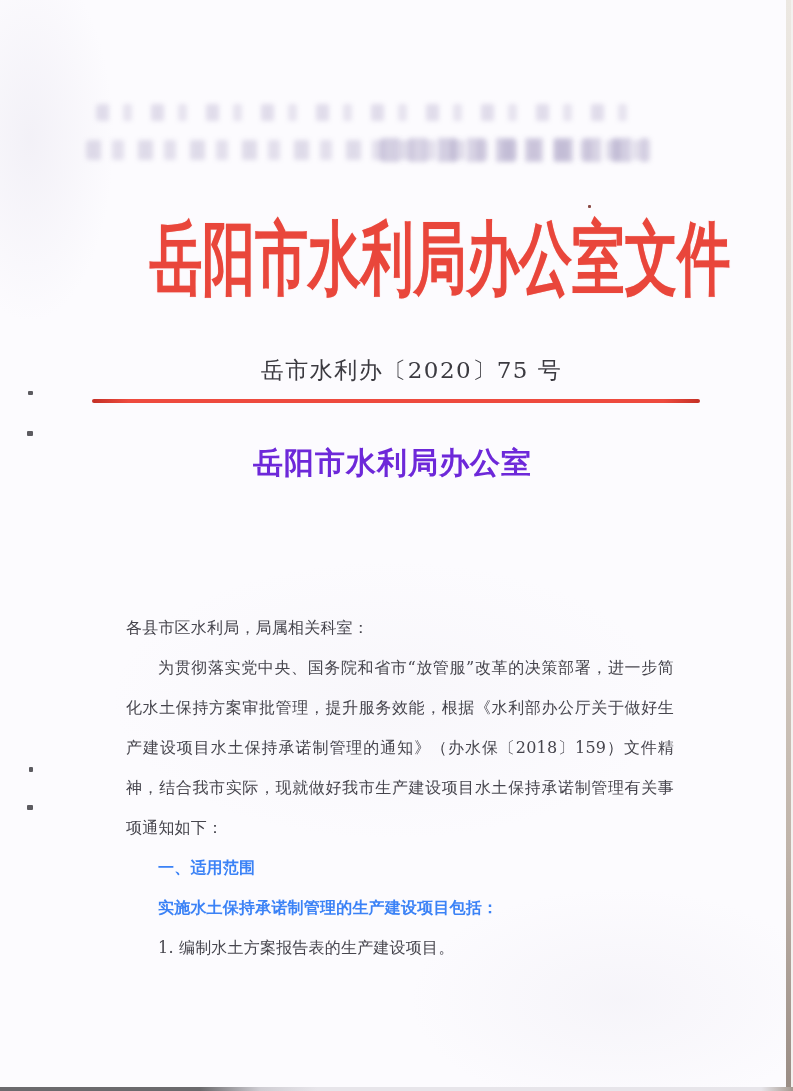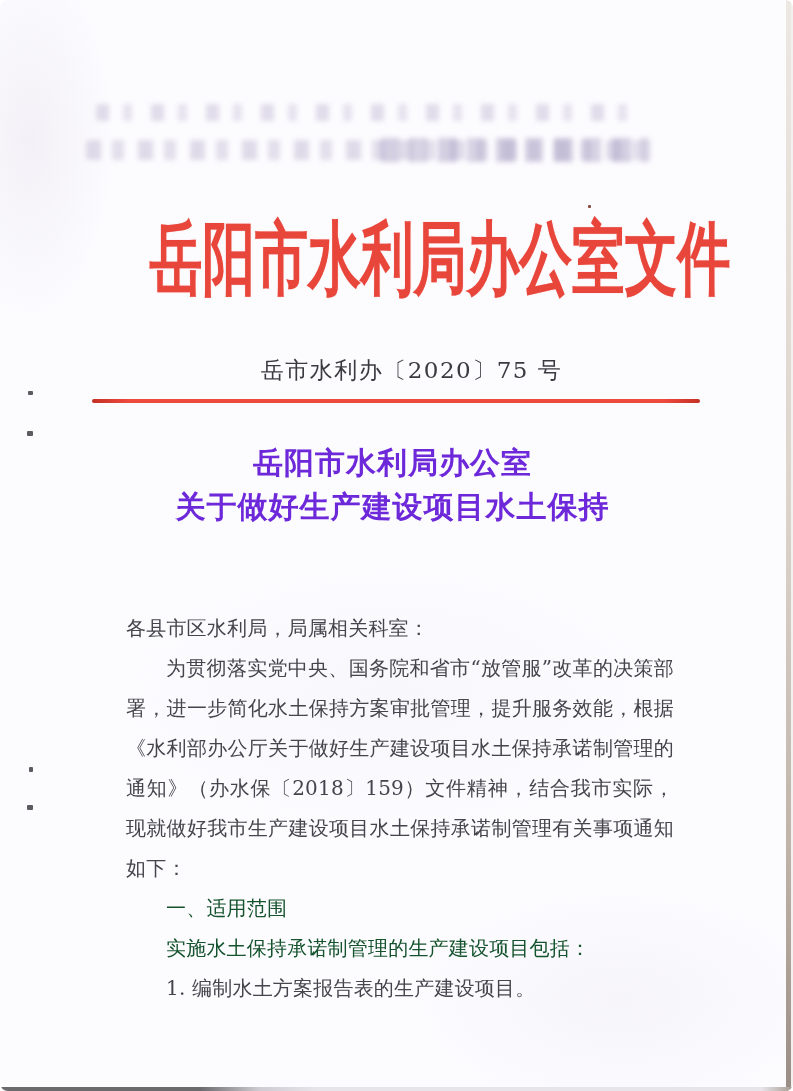"岳阳市水利局办公室文件" .scan { border-radius: 8px -> none }
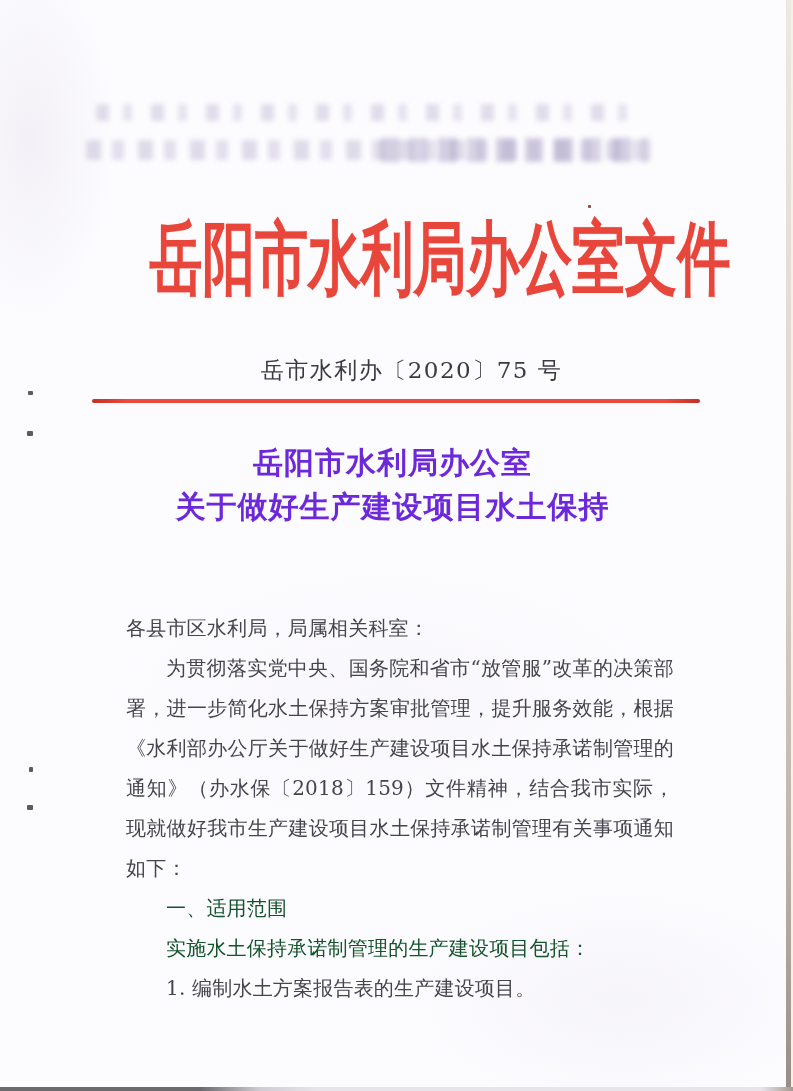"关于做好生产建设项目水土保持" div { html: <div>关于做好生产建设项目水土保持</div> -> none }
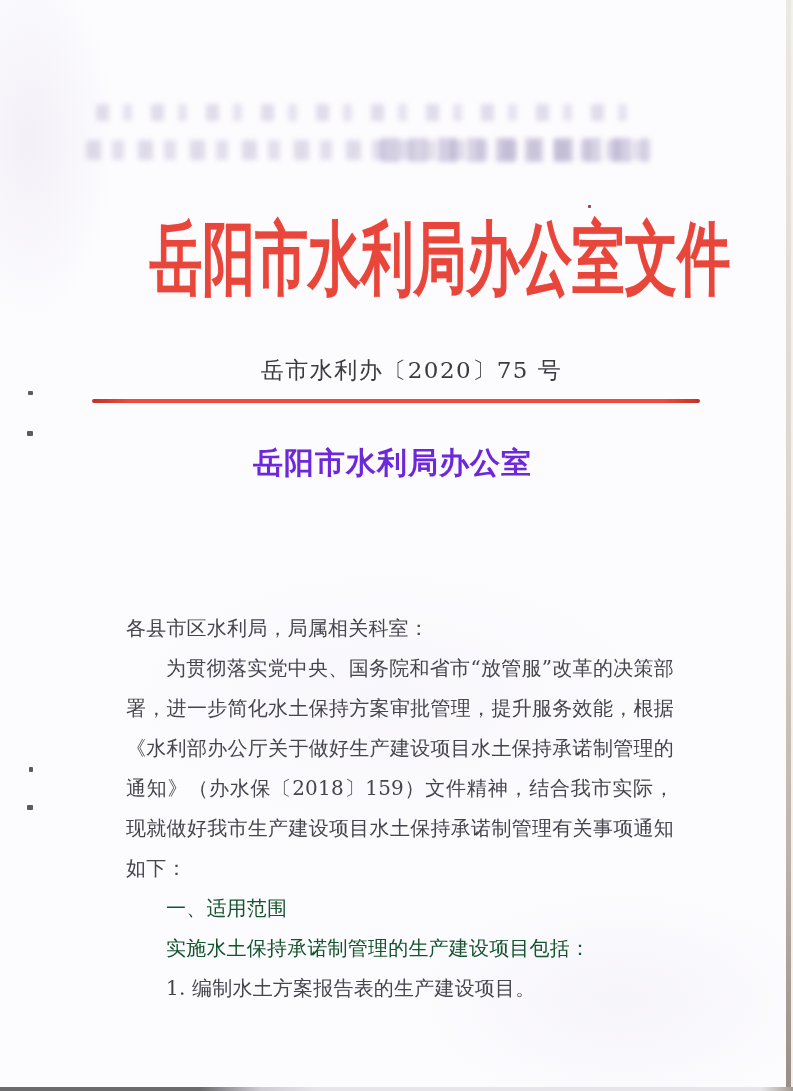"各县市区水利局，局属相关科室：" .body-text { font-size: 20px -> 16px }
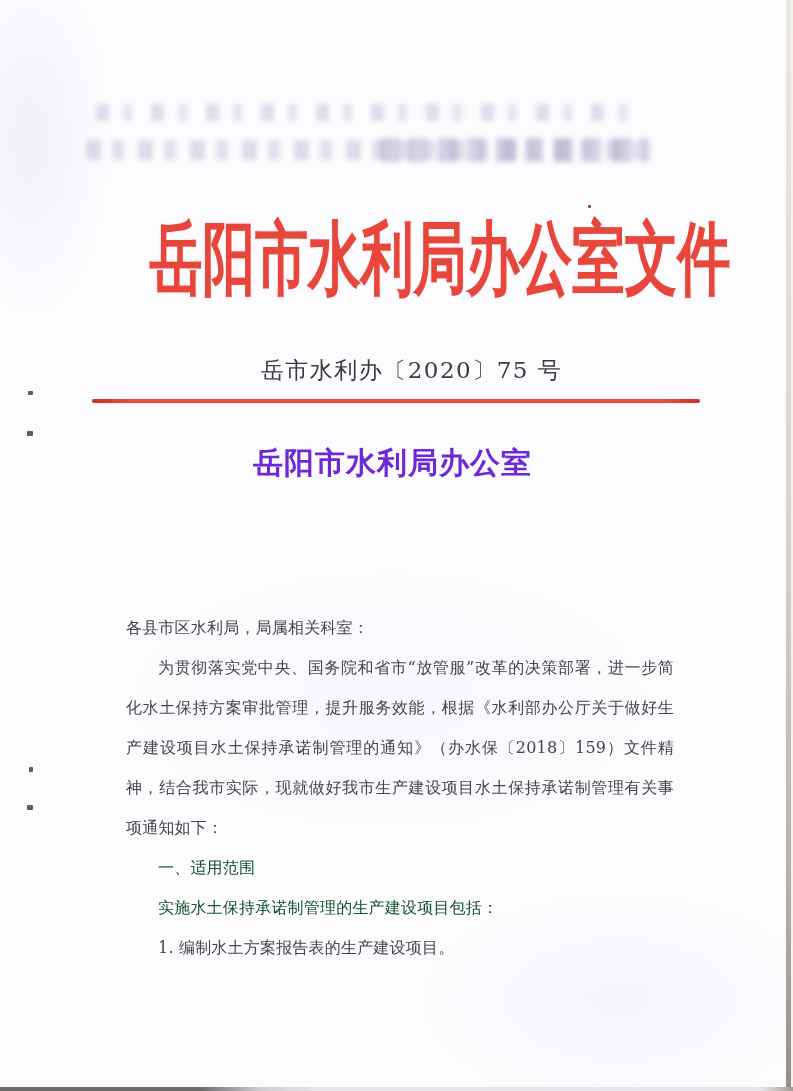"一、适用范围" .bold-line { color: #14532d -> #3b82f6; font-weight: normal -> bold }
